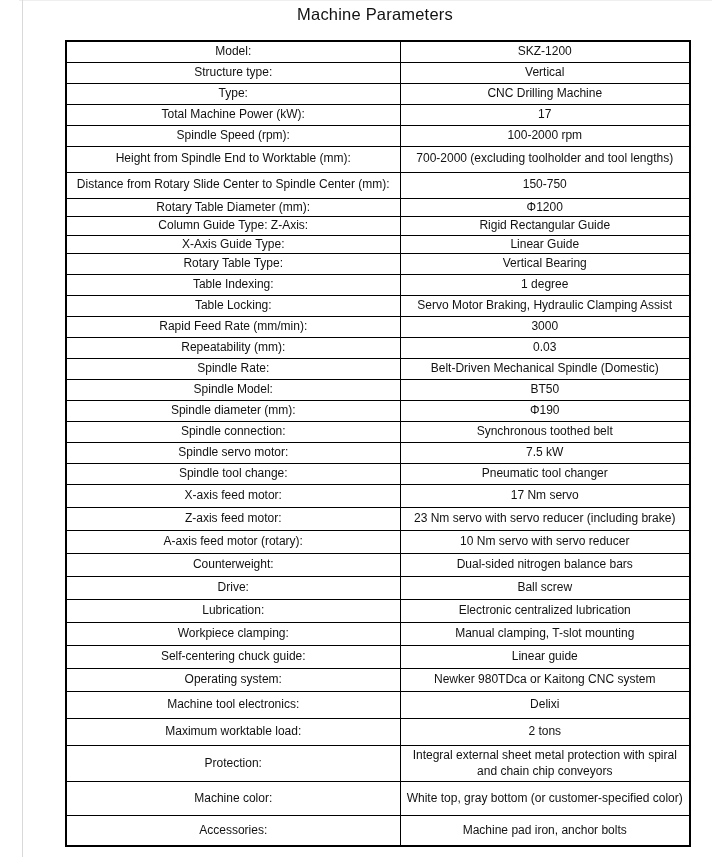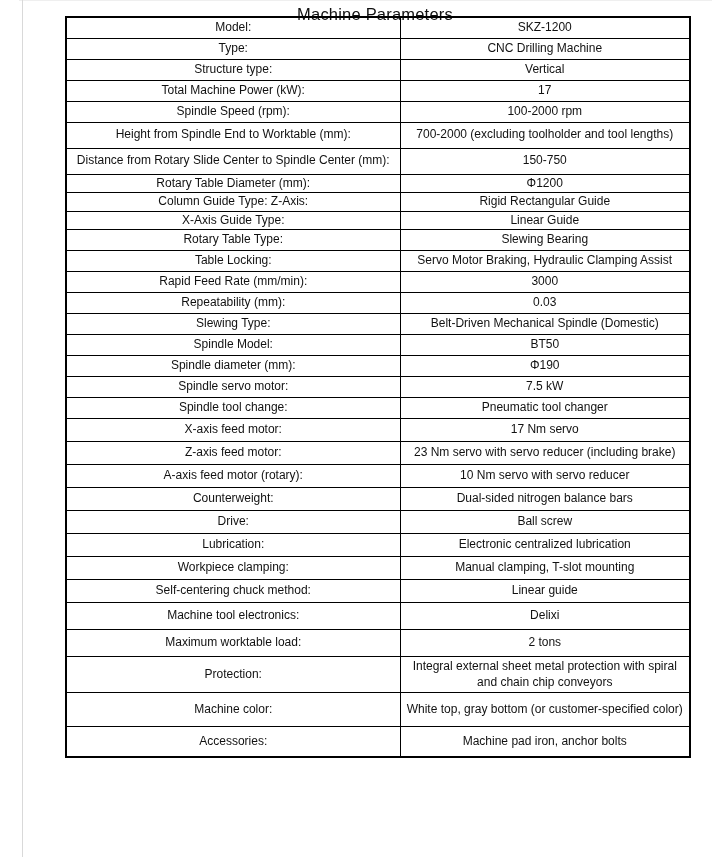"Model:" table.params { top: 16px -> 40px }
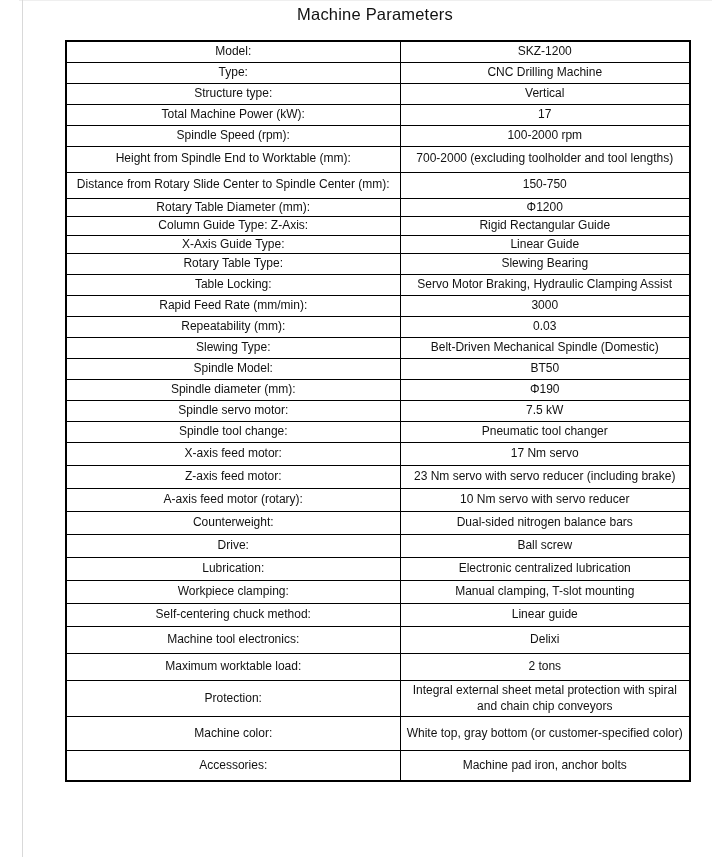"Type:" tr { order: before "Structure type:" -> after "Structure type:" }
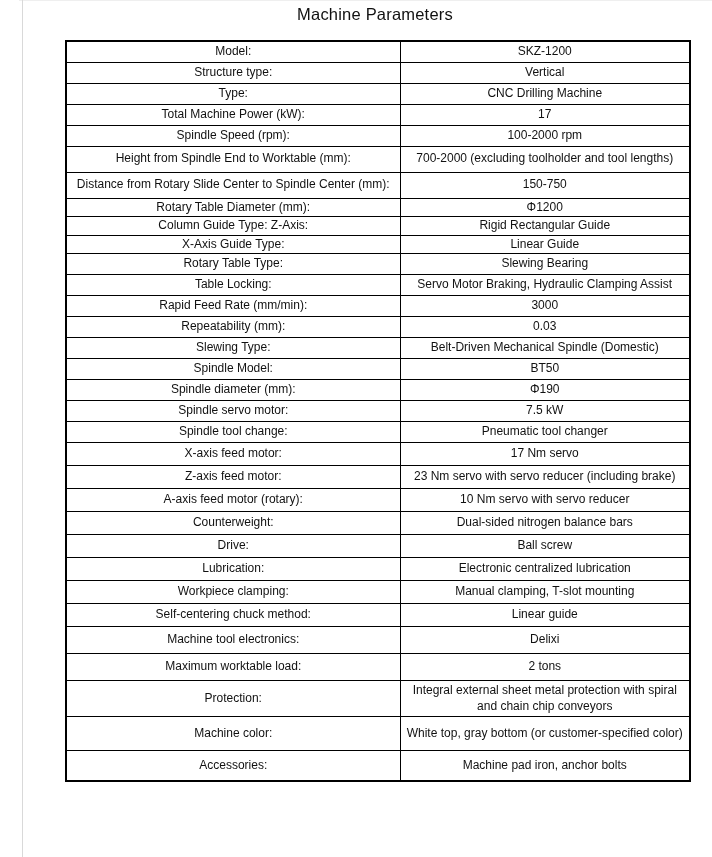"Slewing Bearing" td { text: Slewing -> Vertical }
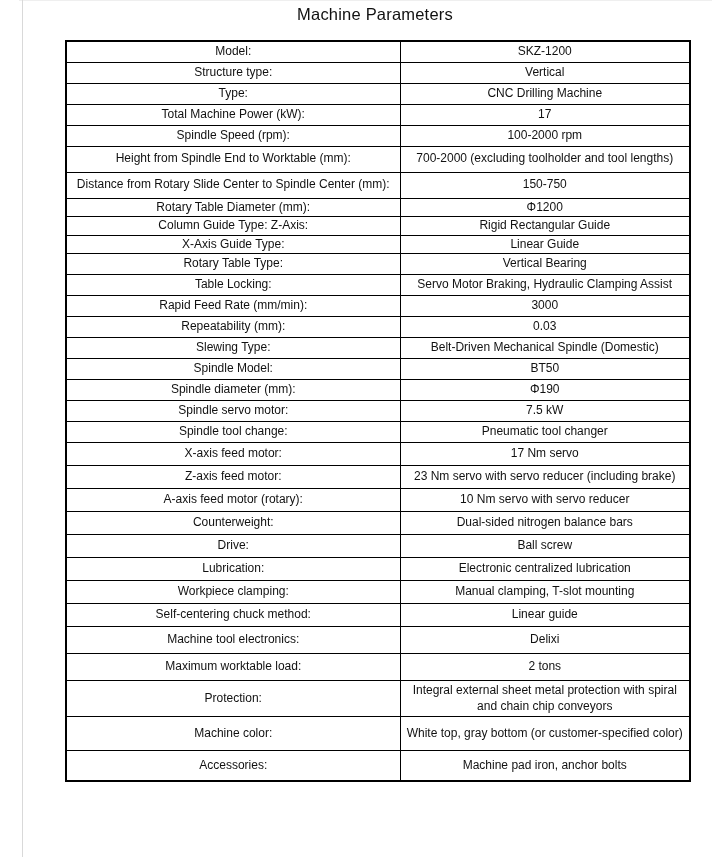"Table Indexing:" tr { html: none -> <tr> <td>Table Indexing:</td> <td>1 degree</td> </tr> }
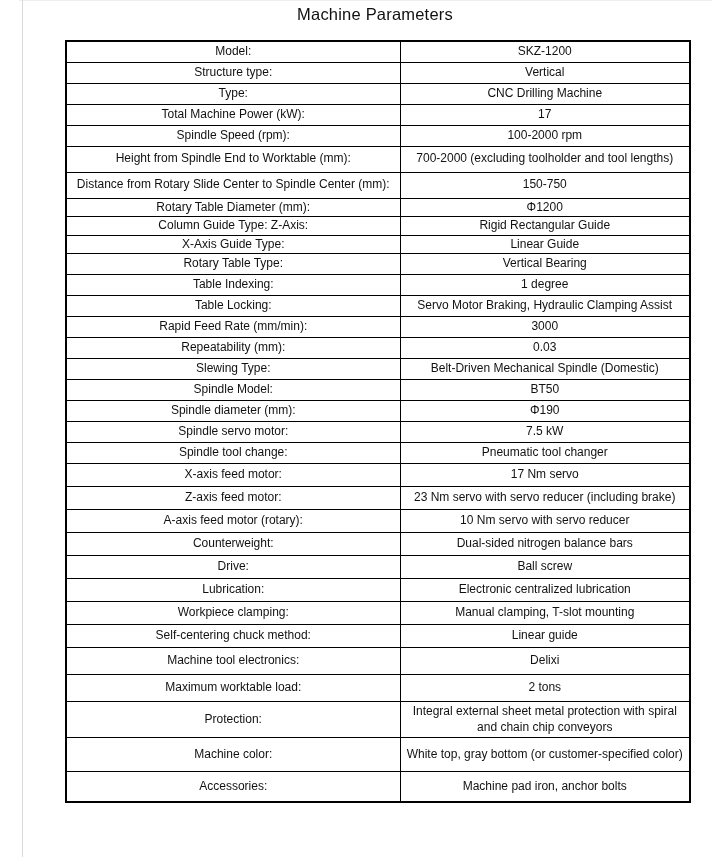"Slewing Type:" td { text: Slewing Type -> Spindle Rate }
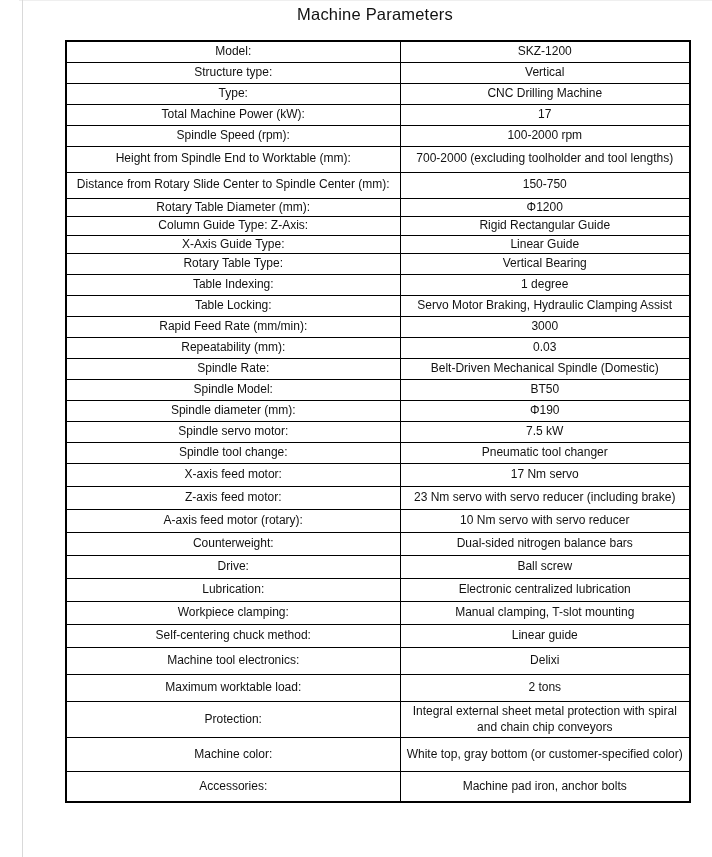"Spindle connection:" tr { html: none -> <tr> <td>Spindle connection:</td> <td>Synchronous toothed belt</td> </tr> }
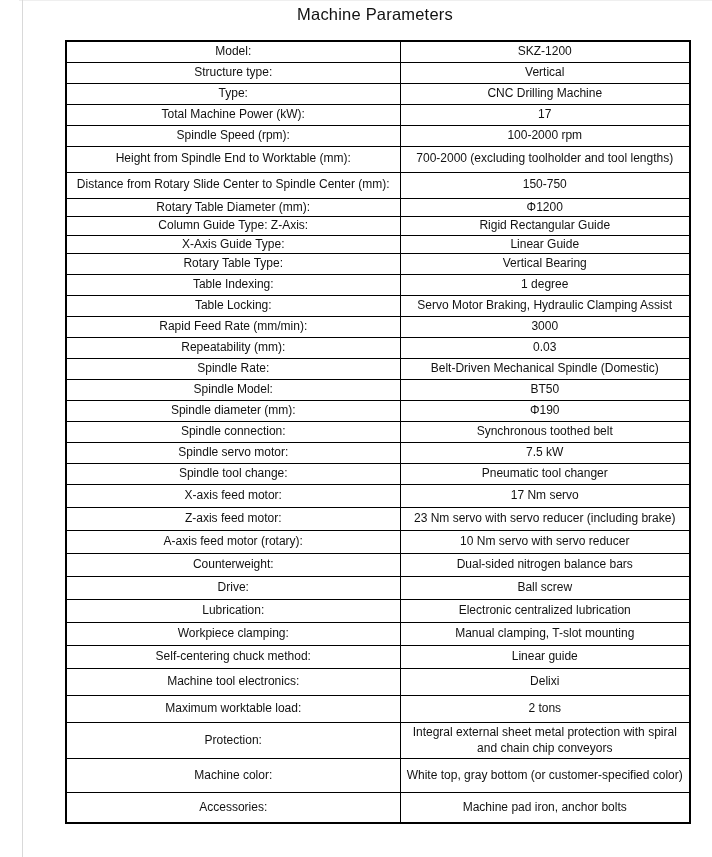"Self-centering chuck method:" td { text: method -> guide }
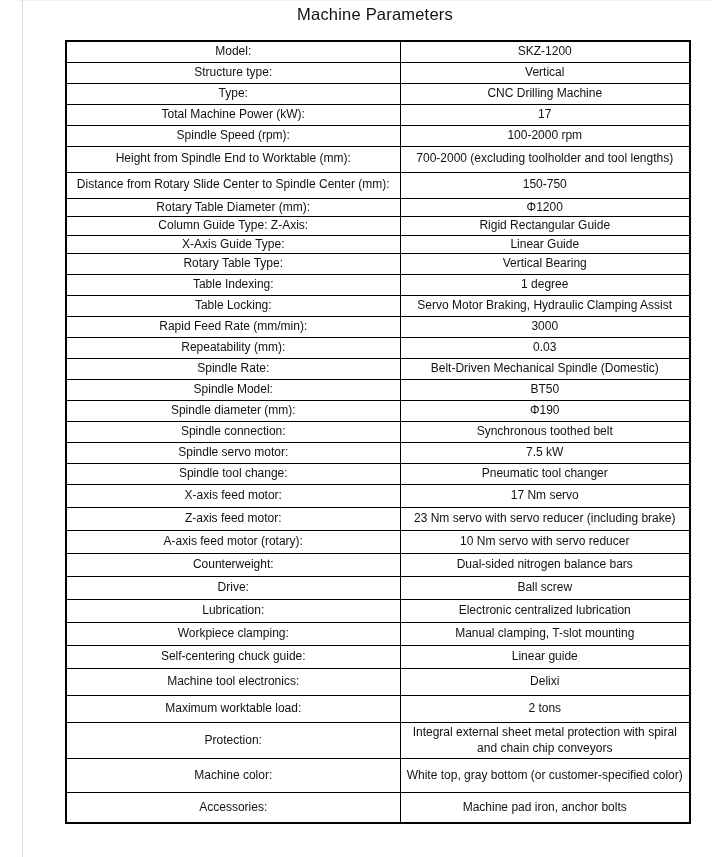"Operating system:" tr.rh-23 { html: none -> <tr> <td>Operating system:</td> <td>Newker 980TDca or Kaitong CNC system</td> </tr> }
